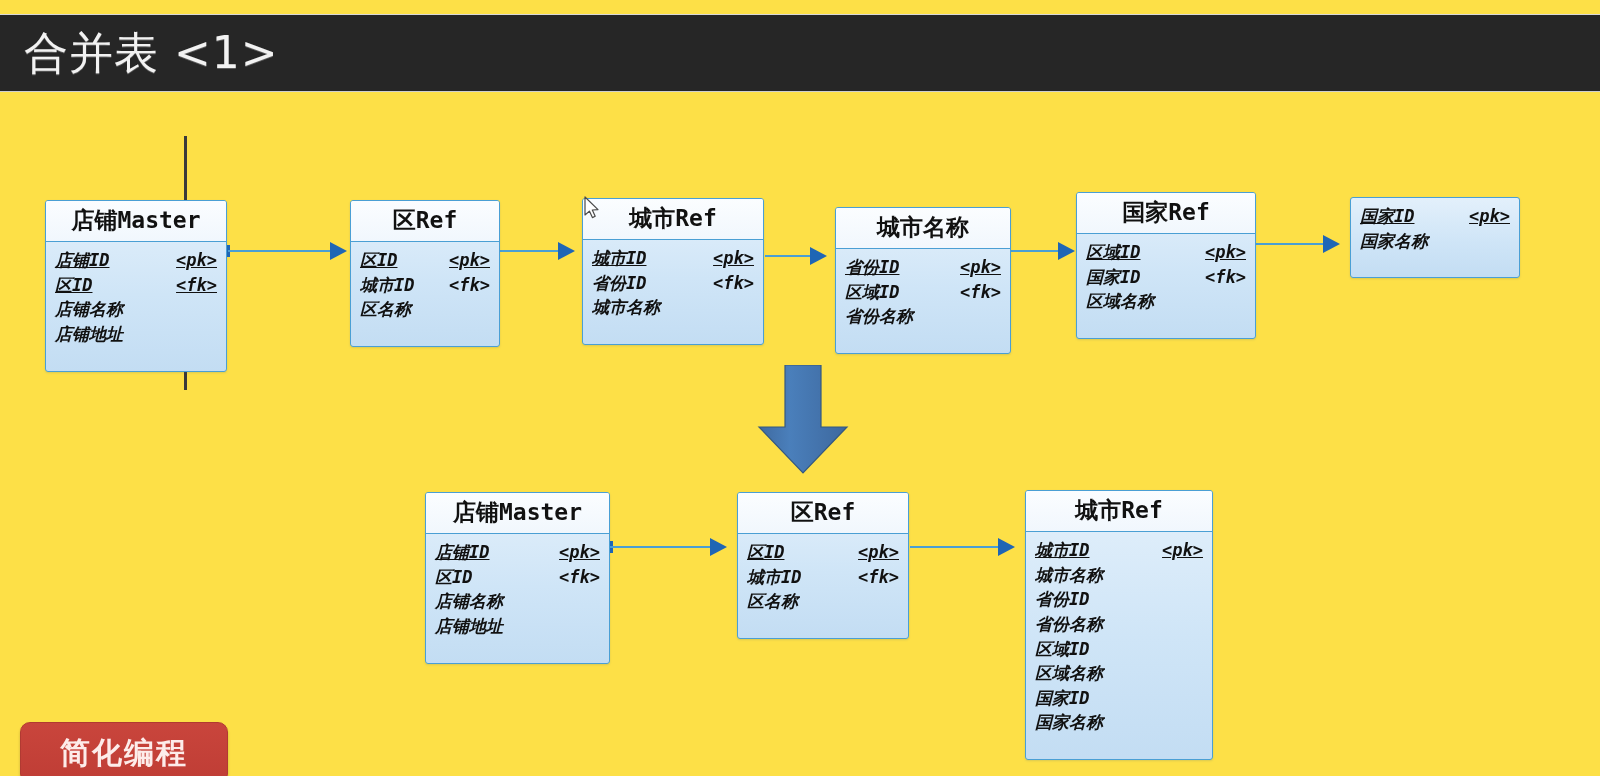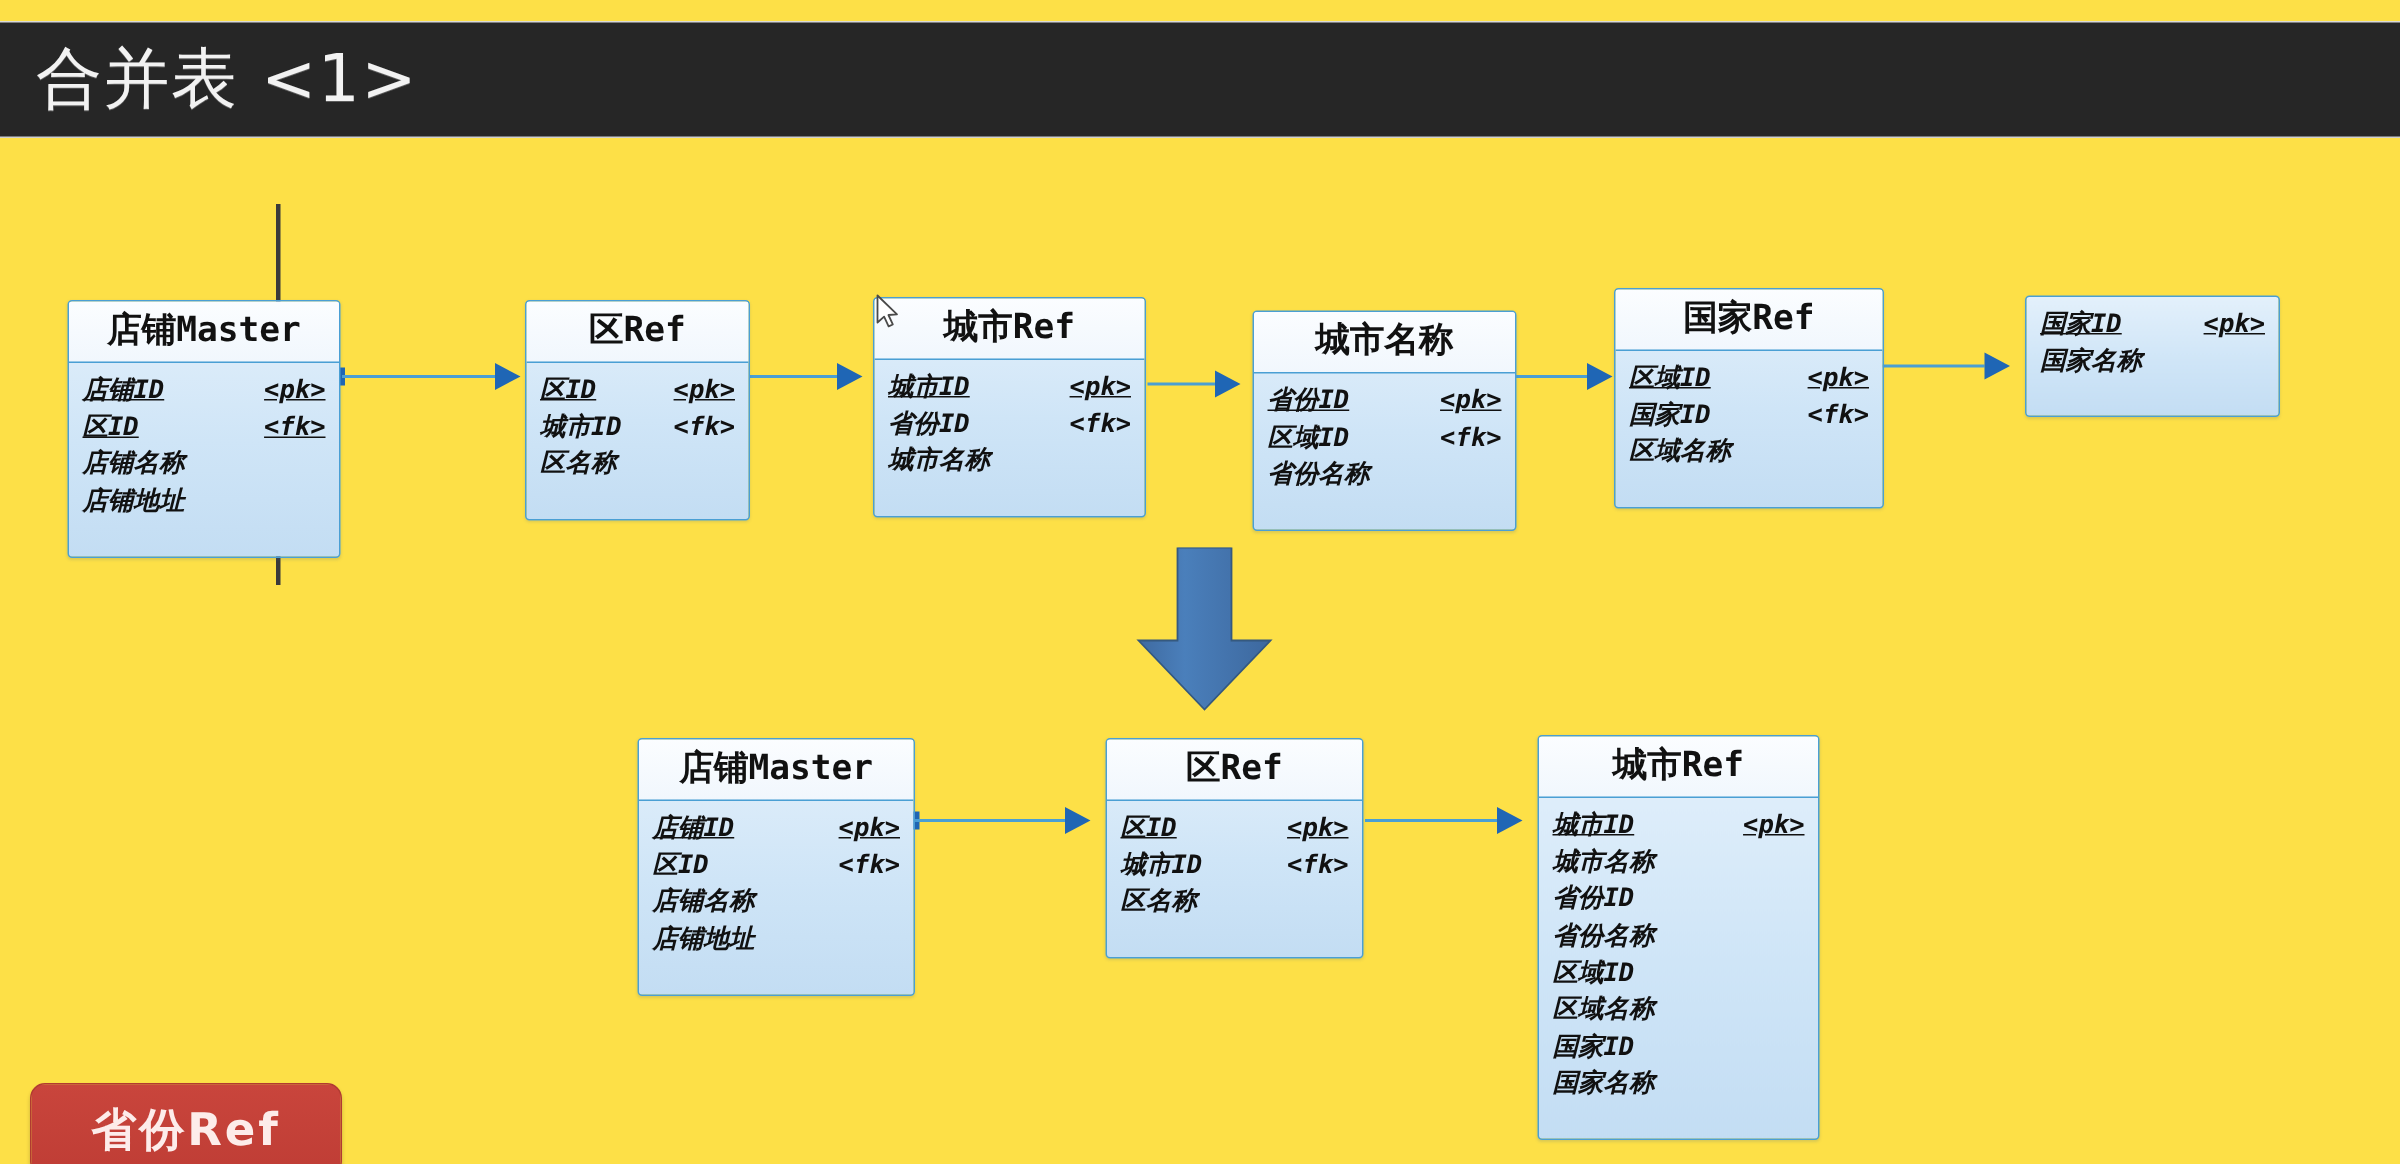"省份Ref" div.badge-text { text: 省份Ref -> 简化编程 }
